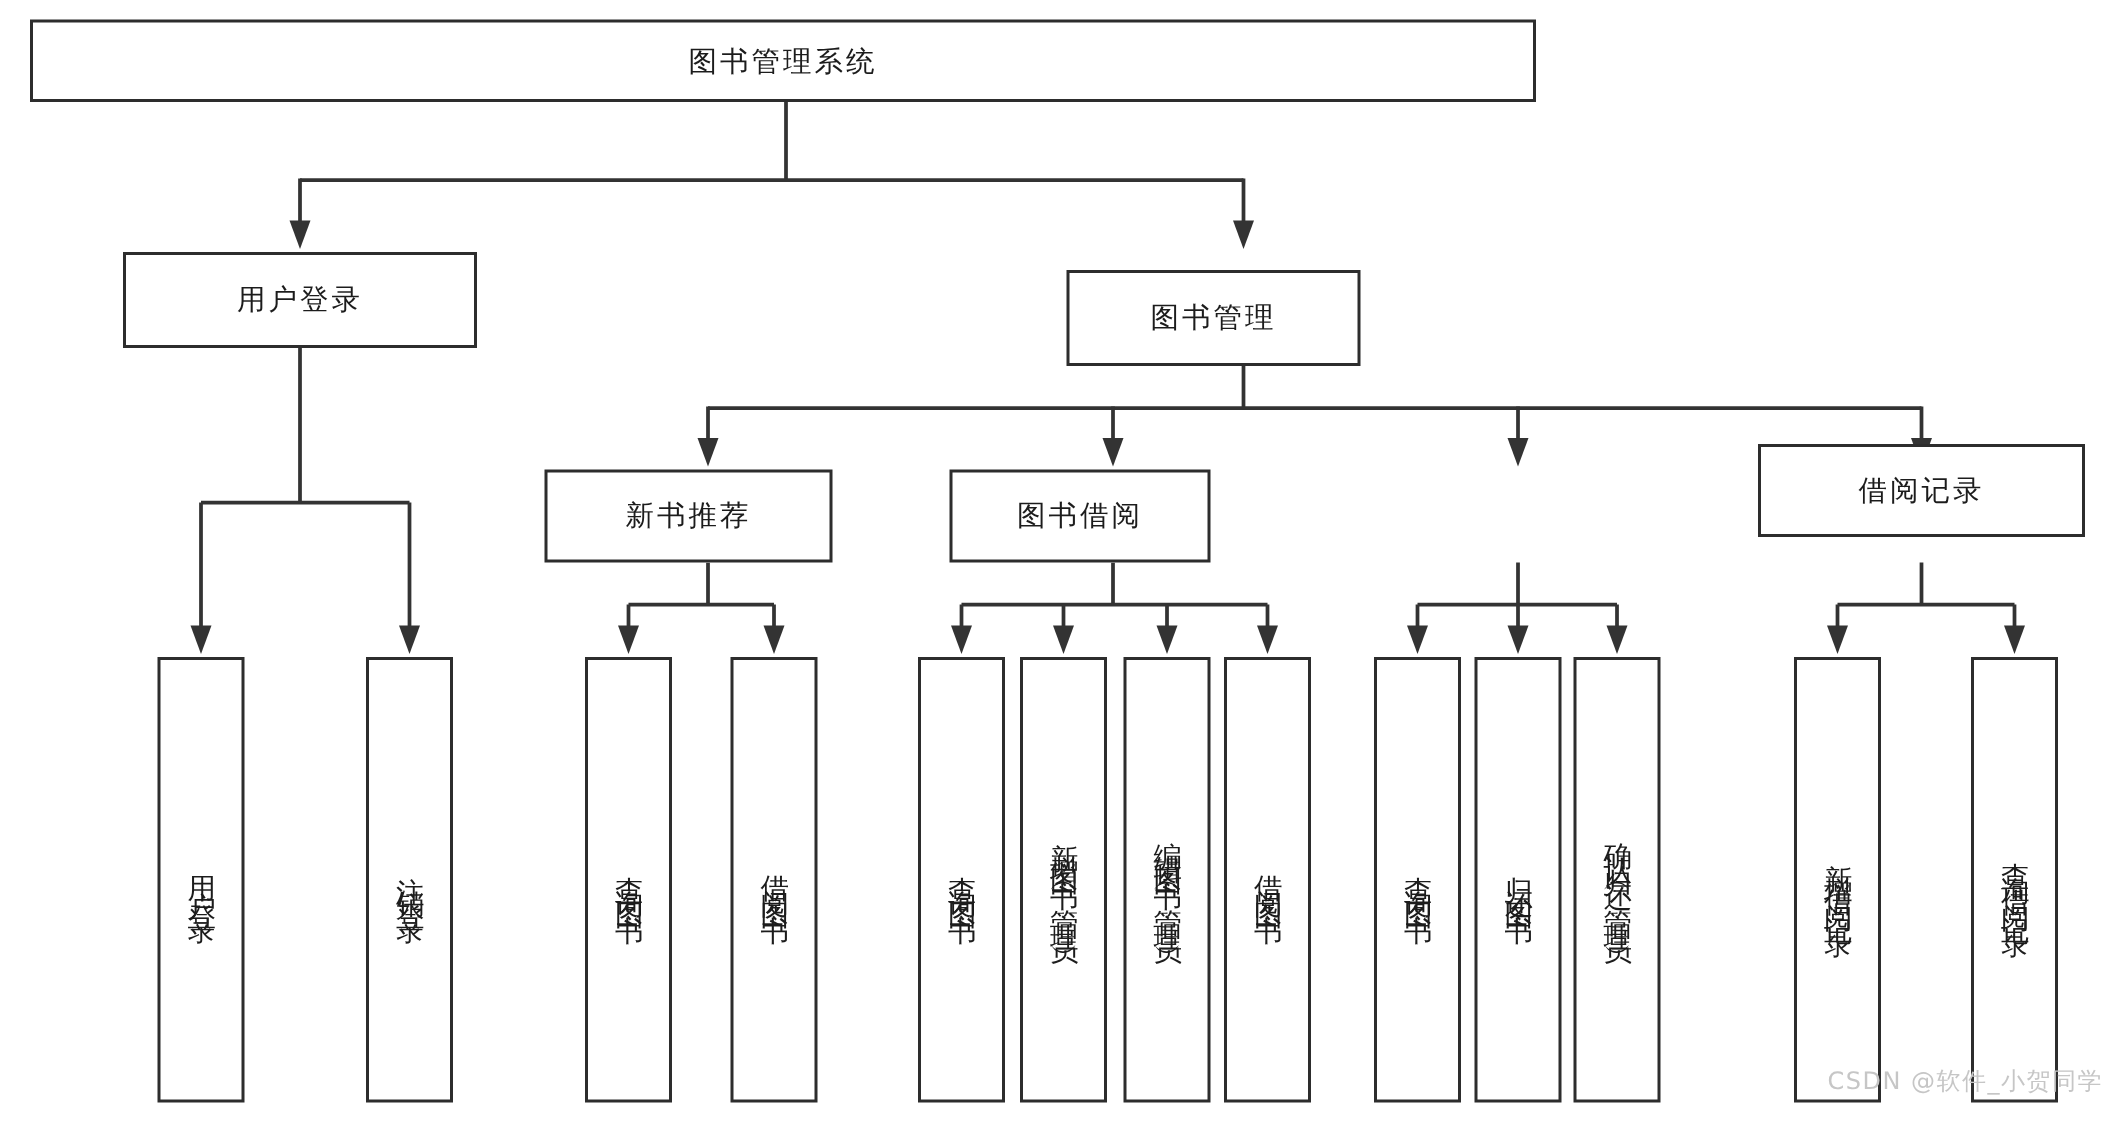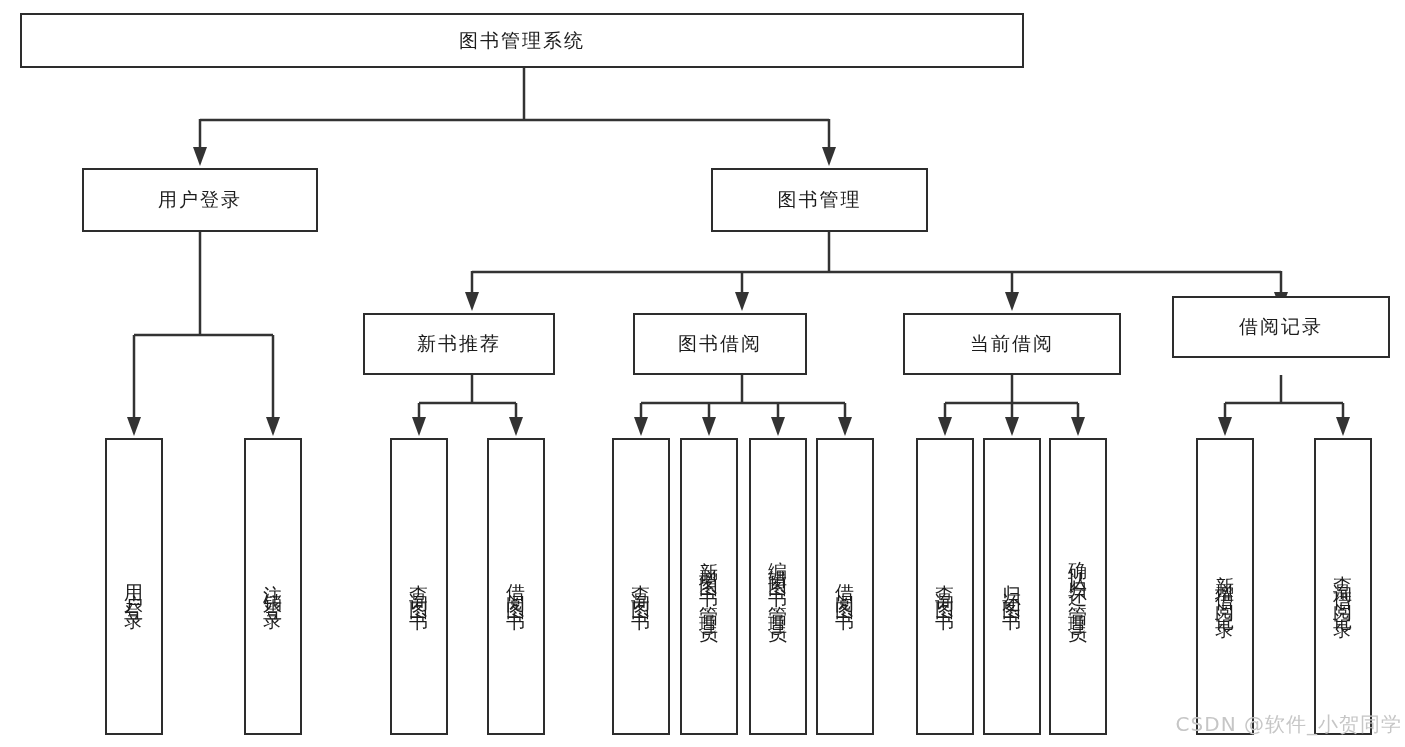"图书管理" div.node { top: 168px -> 180px; width: 217px -> 196px }
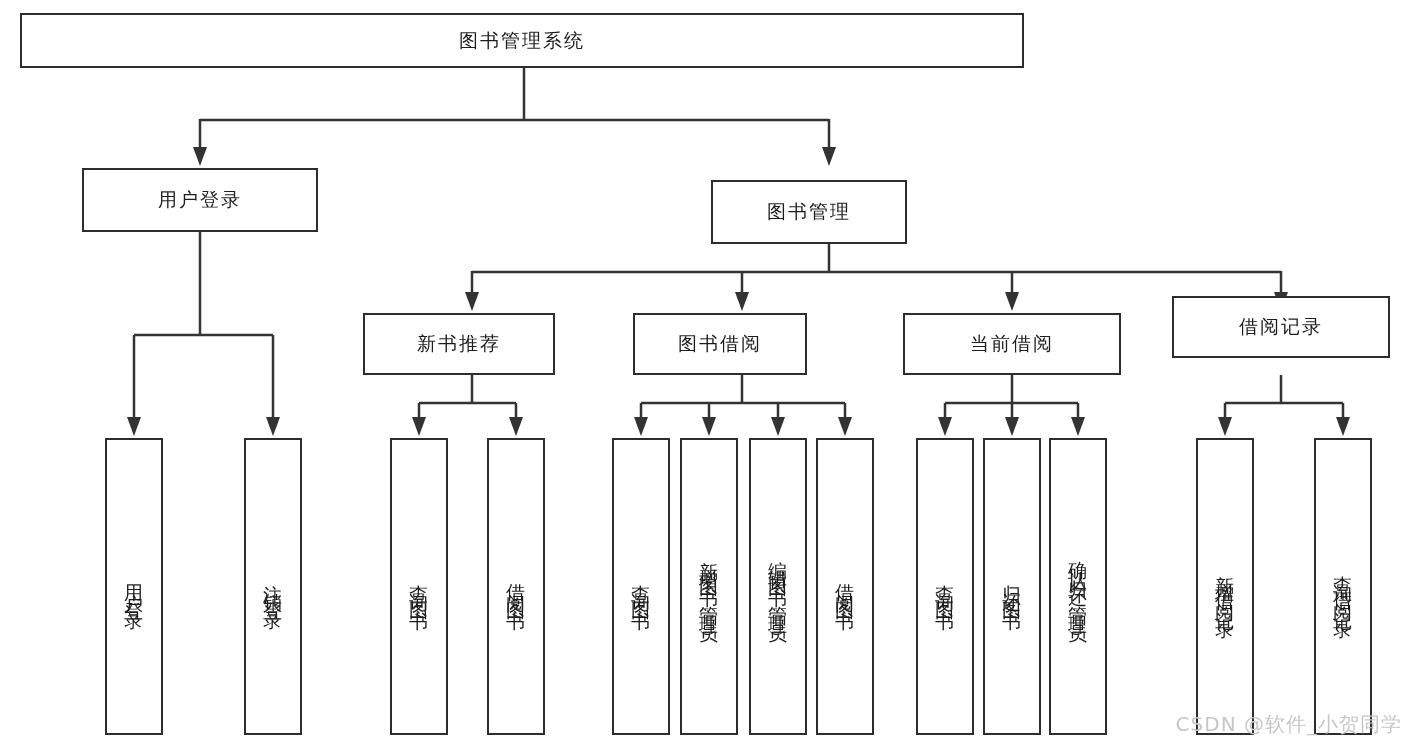"当前借阅" div.node { html: <div>当前借阅</div> -> none }
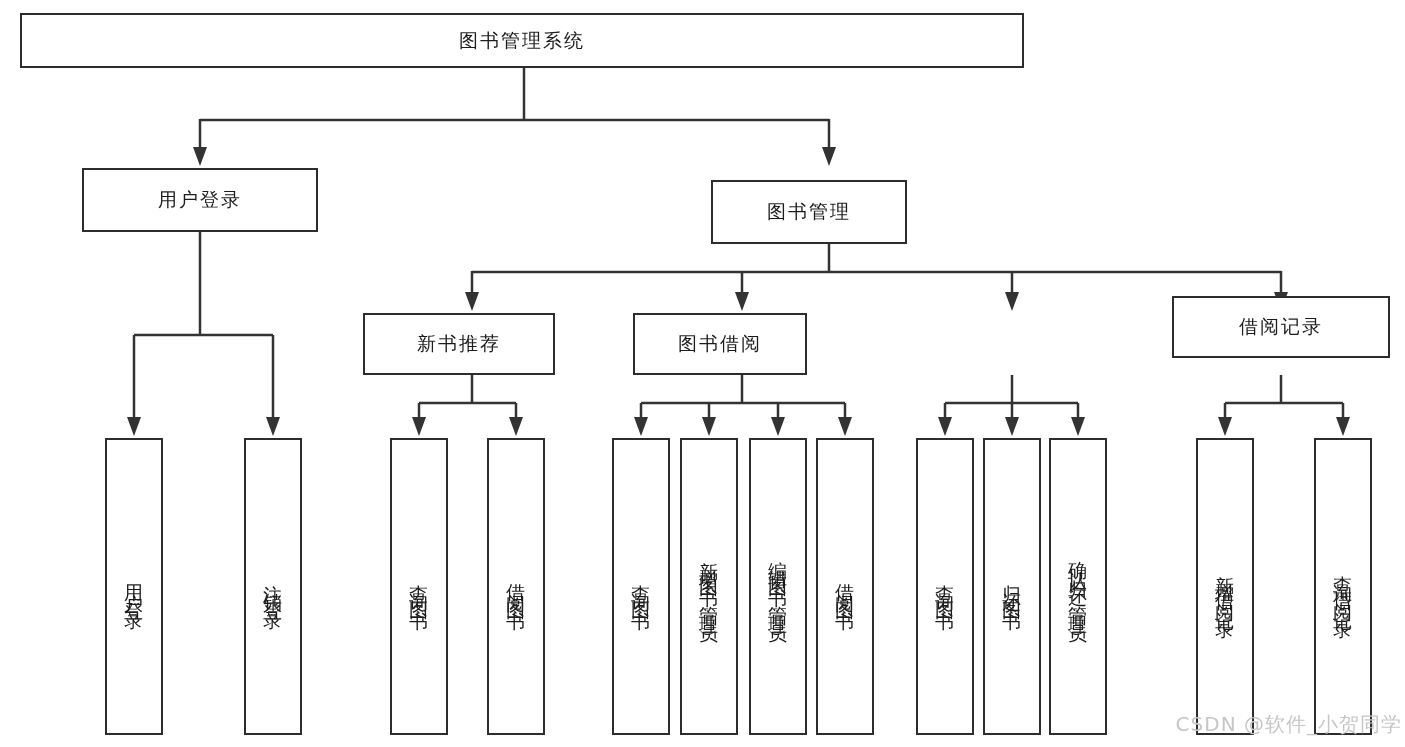"CSDN @软件_小贺同学" #watermark { font-size: 20px -> 16px }
